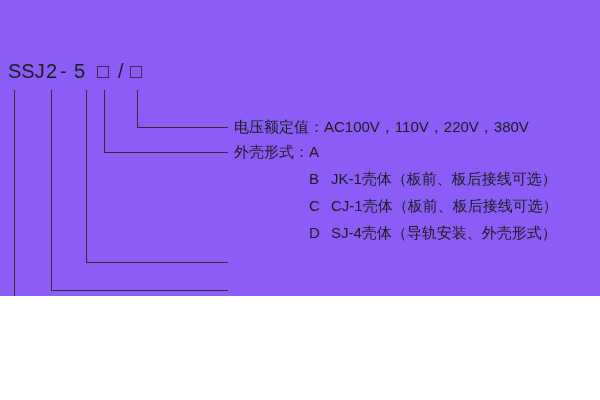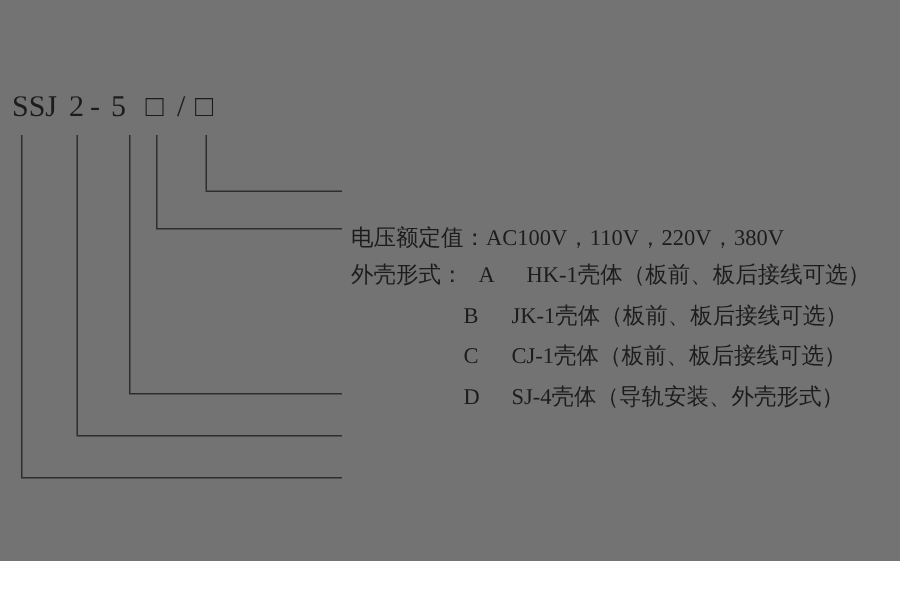"SSJ" .canvas { background: #737373 -> #8b5cf6; font-family: Liberation Serif, serif -> Liberation Sans, sans-serif; height: 374px -> 296px }
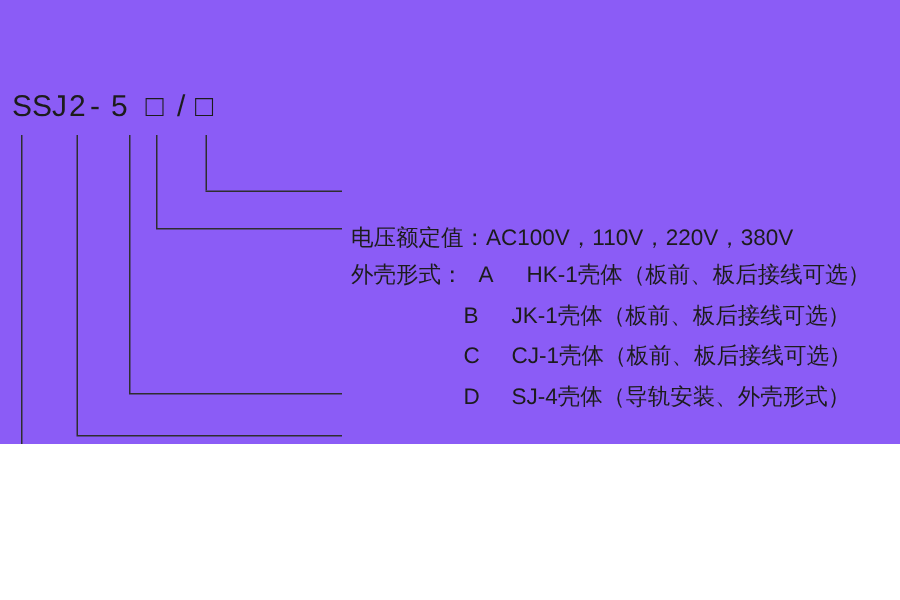"电压额定值：AC100V，110V，220V，380V" .label { margin-top: 32px -> none }
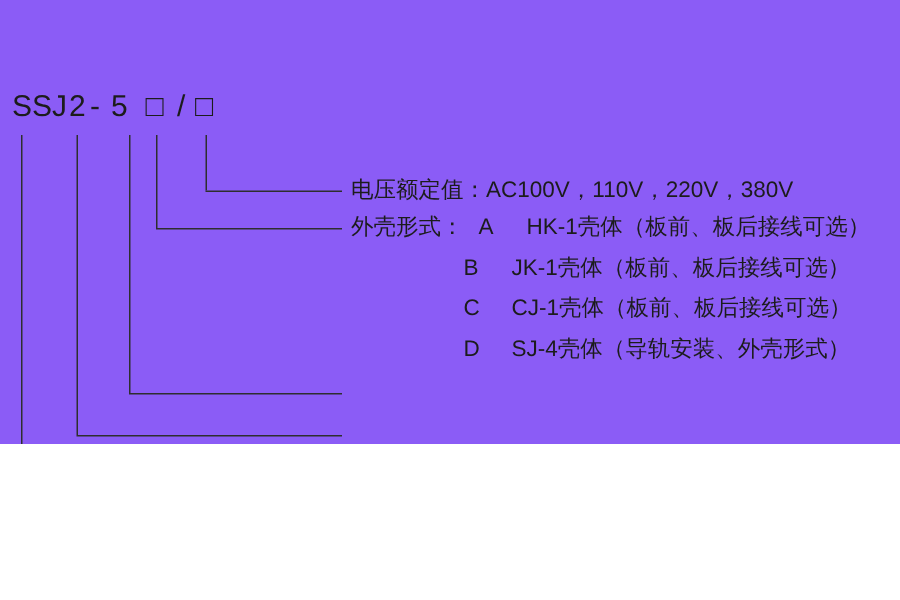"外壳形式：" .shell-row { gap: 10px -> none }
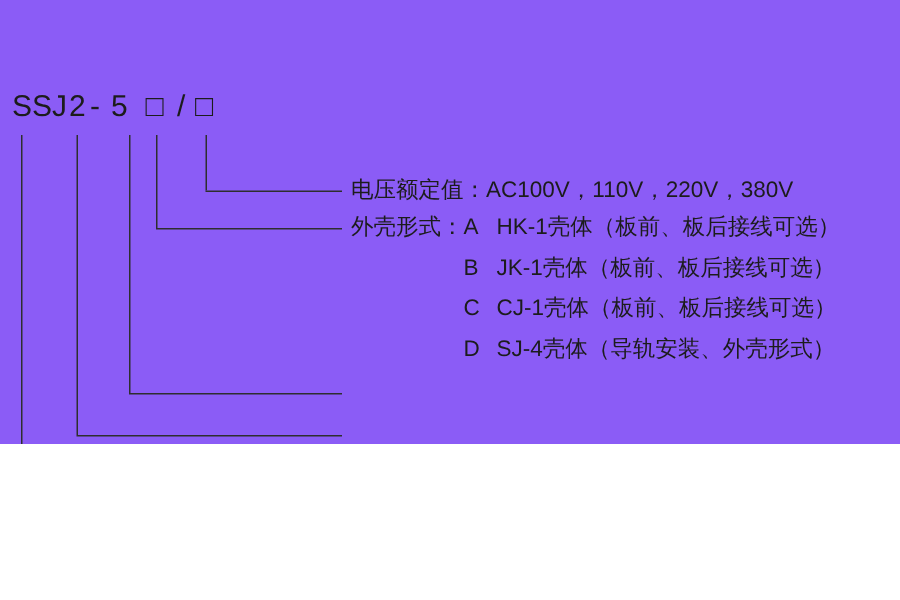"HK-1壳体（板前、板后接线可选）" span { html: <span>HK-1壳体（板前、板后接线可选）</span> -> none }
